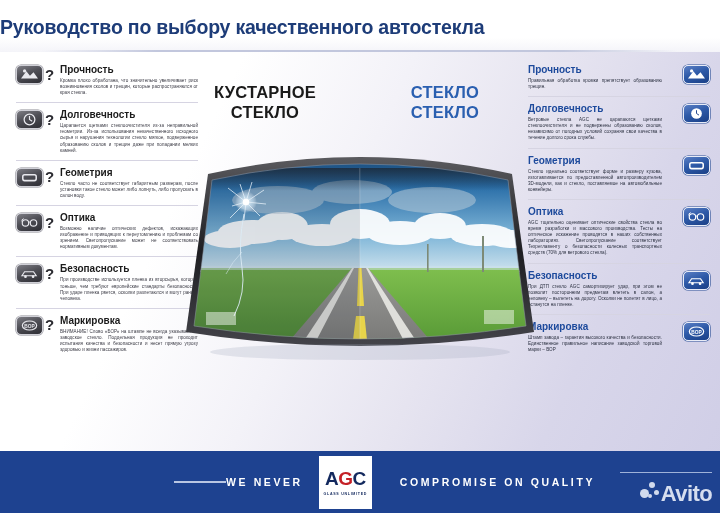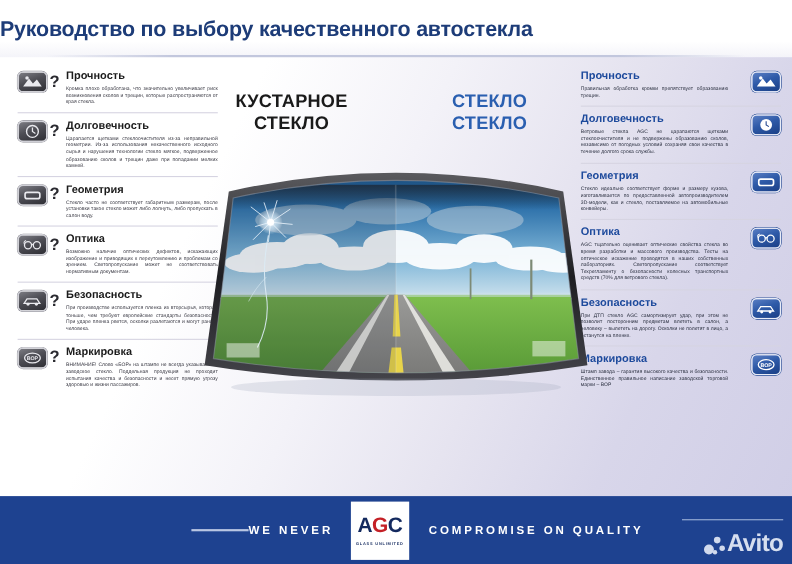"COMPROMISE ON QUALITY" #compromise { margin-left: 18px -> 28px }
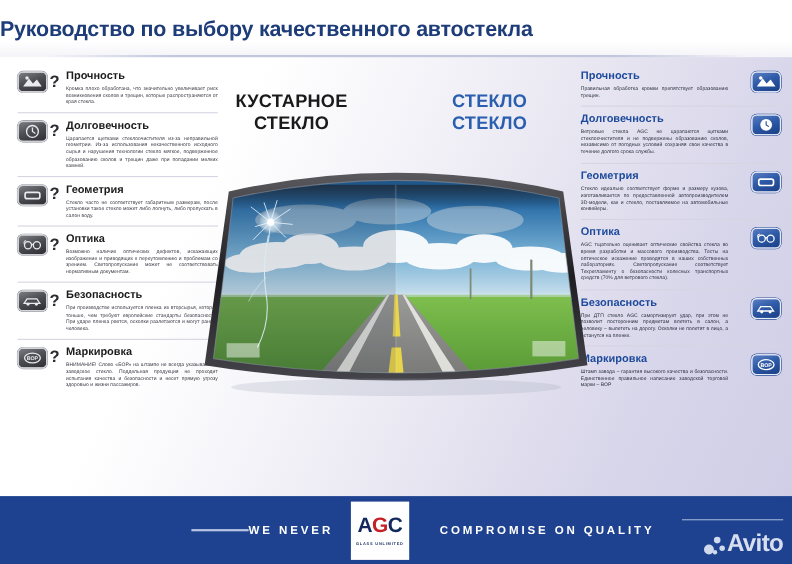"Avito" #avito { align-items: flex-end -> flex-start }
